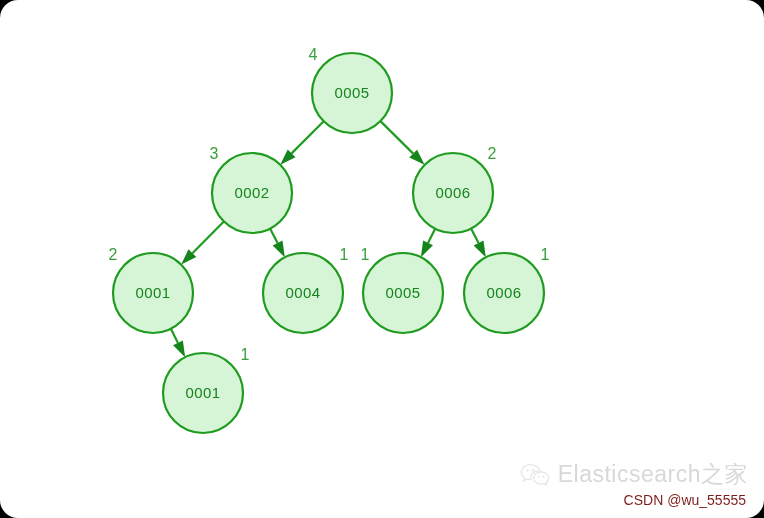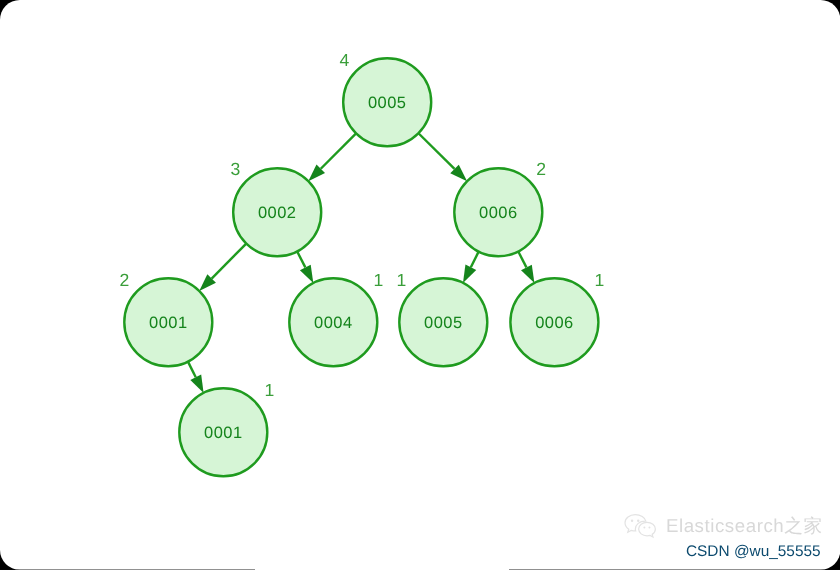"Elasticsearch之家" #wm-title { font-size: 17px -> 23px }
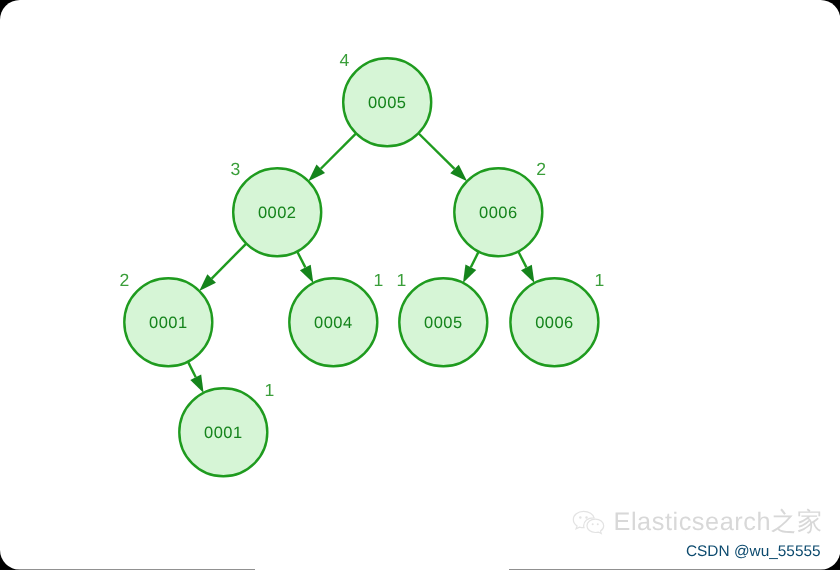"CSDN @wu_55555" #wm-sub { color: #0c4a6e -> #7f1d1d }
